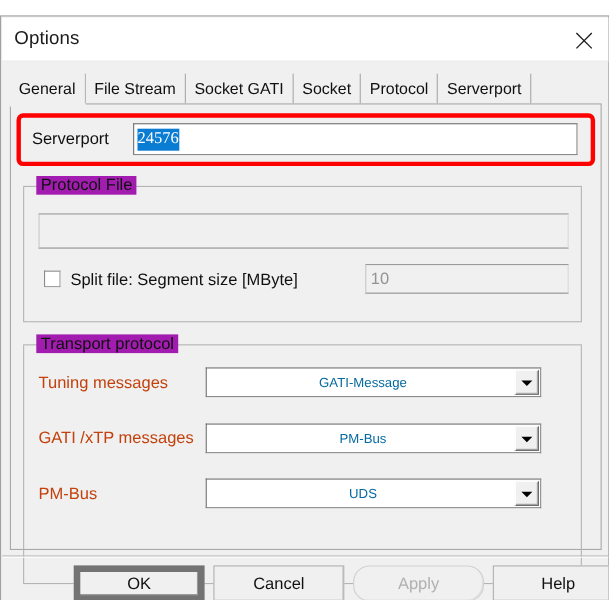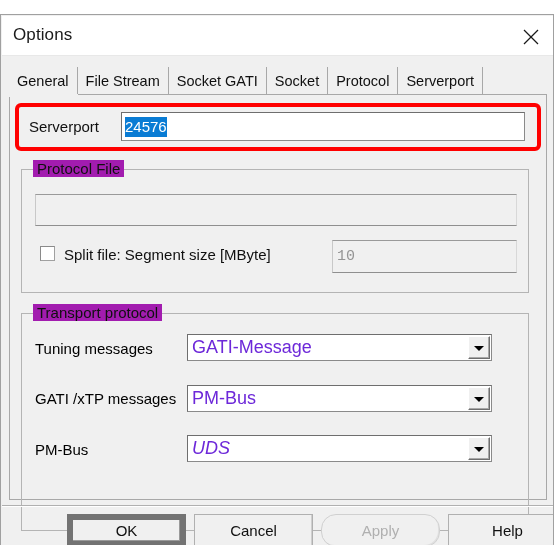"24576" #serverport-input { font-family: none -> Liberation Serif, serif }
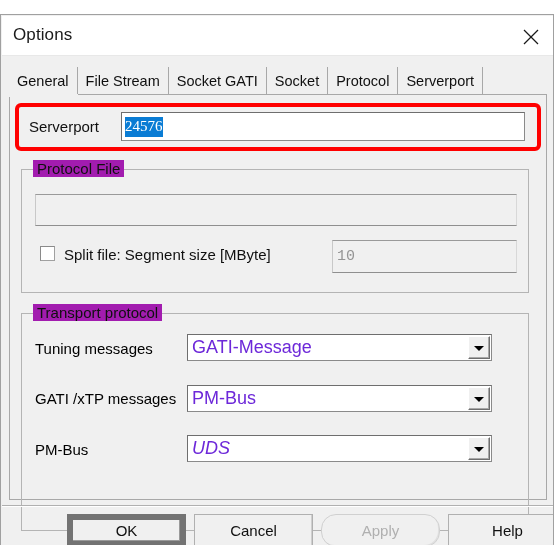"10" #segment-size-field { font-family: Liberation Mono, monospace -> none; height: 33px -> 27px }
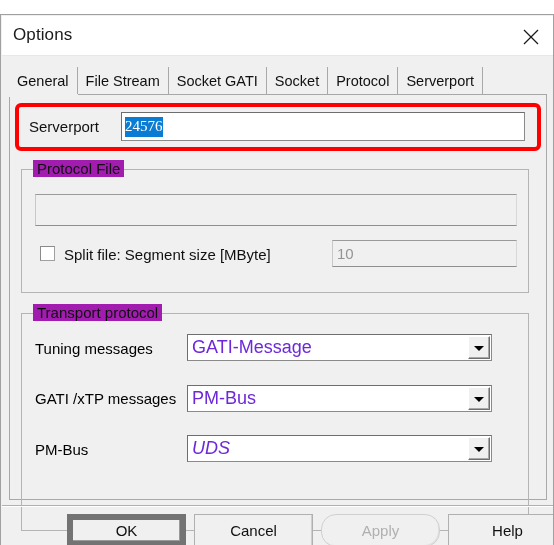"Tuning messages" .combo-label { color: #000000 -> #c2410c }
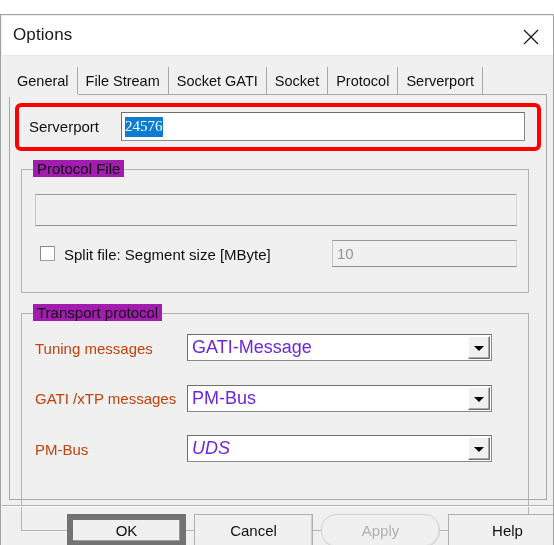"GATI-Message" .combo-value { color: #6d28d9 -> #0369a1; font-size: 18px -> 12px; text-align: none -> center }
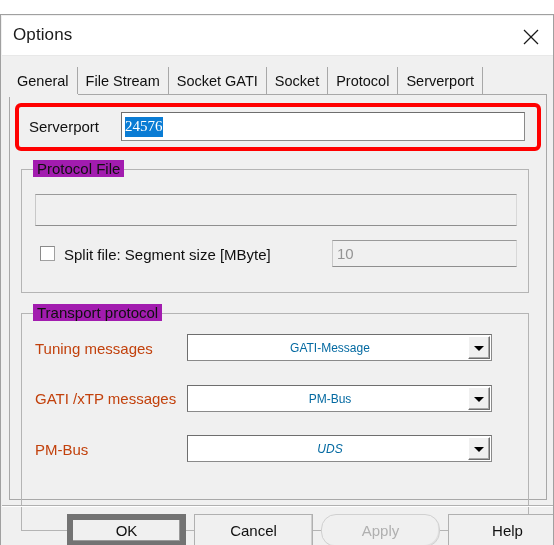"UDS" #combo-pmbus { font-style: italic -> none }
